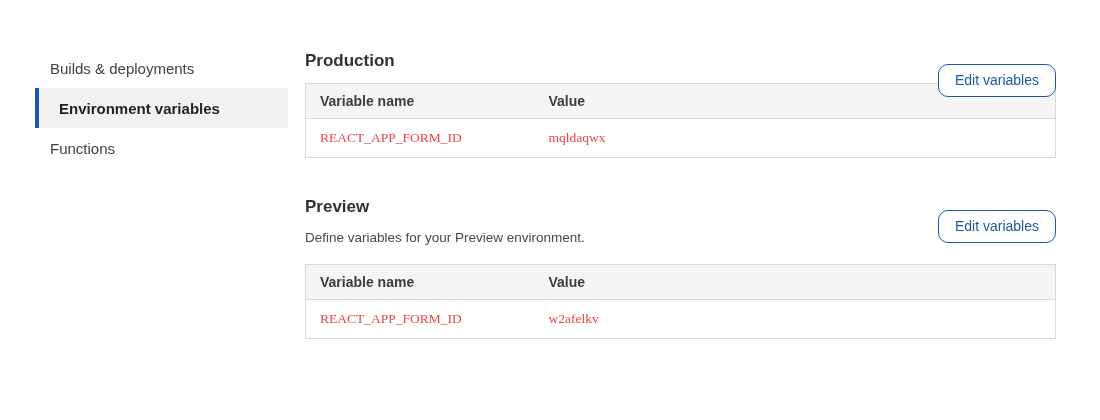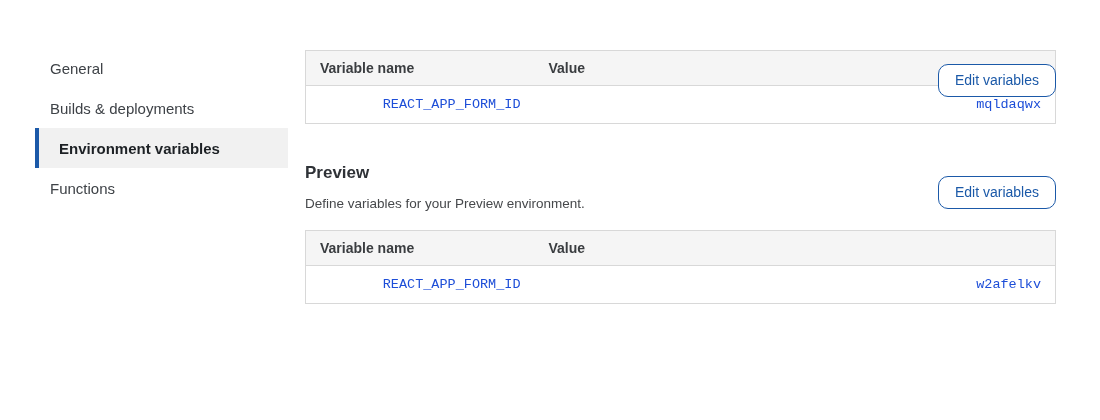"General" div.nav-item { html: <div>General</div> -> none }
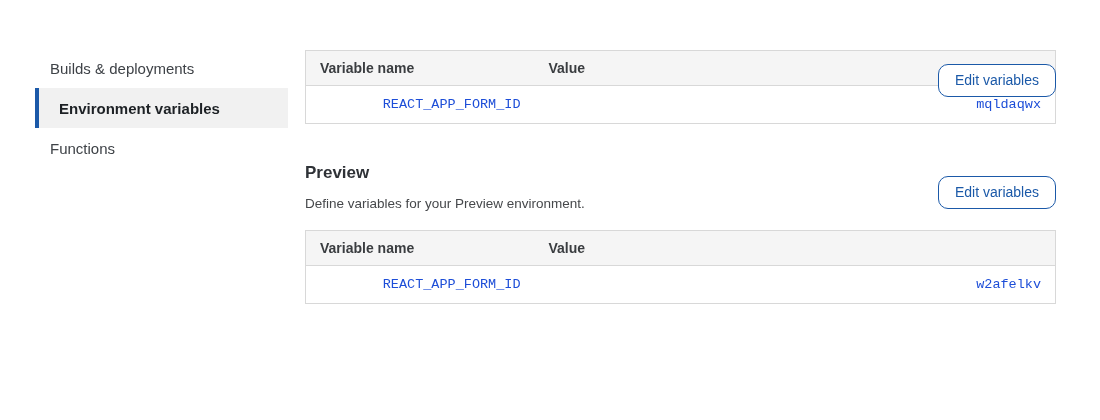"Production" h2.section-title { html: none -> <h2>Production</h2> }
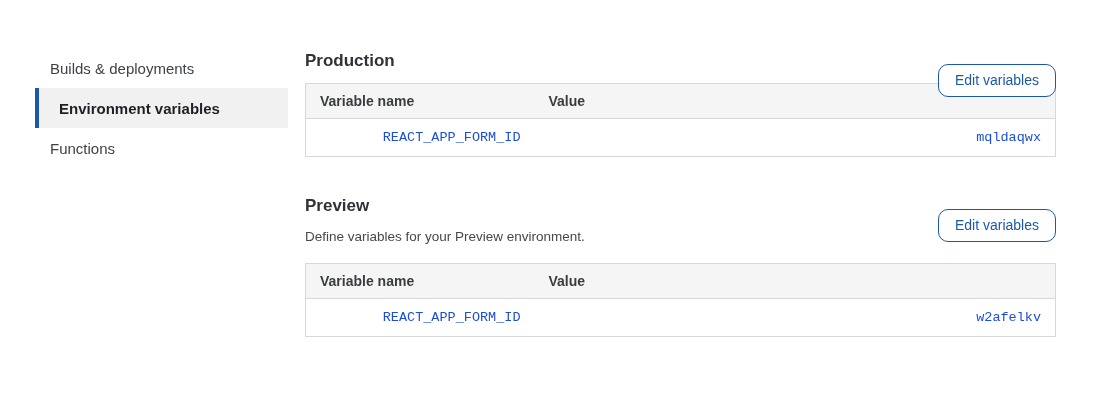"REACT_APP_FORM_ID" table.env-table td { color: #1d4ed8 -> #ef4444; font-family: Liberation Mono, monospace -> Liberation Serif, serif; text-align: right -> none }
